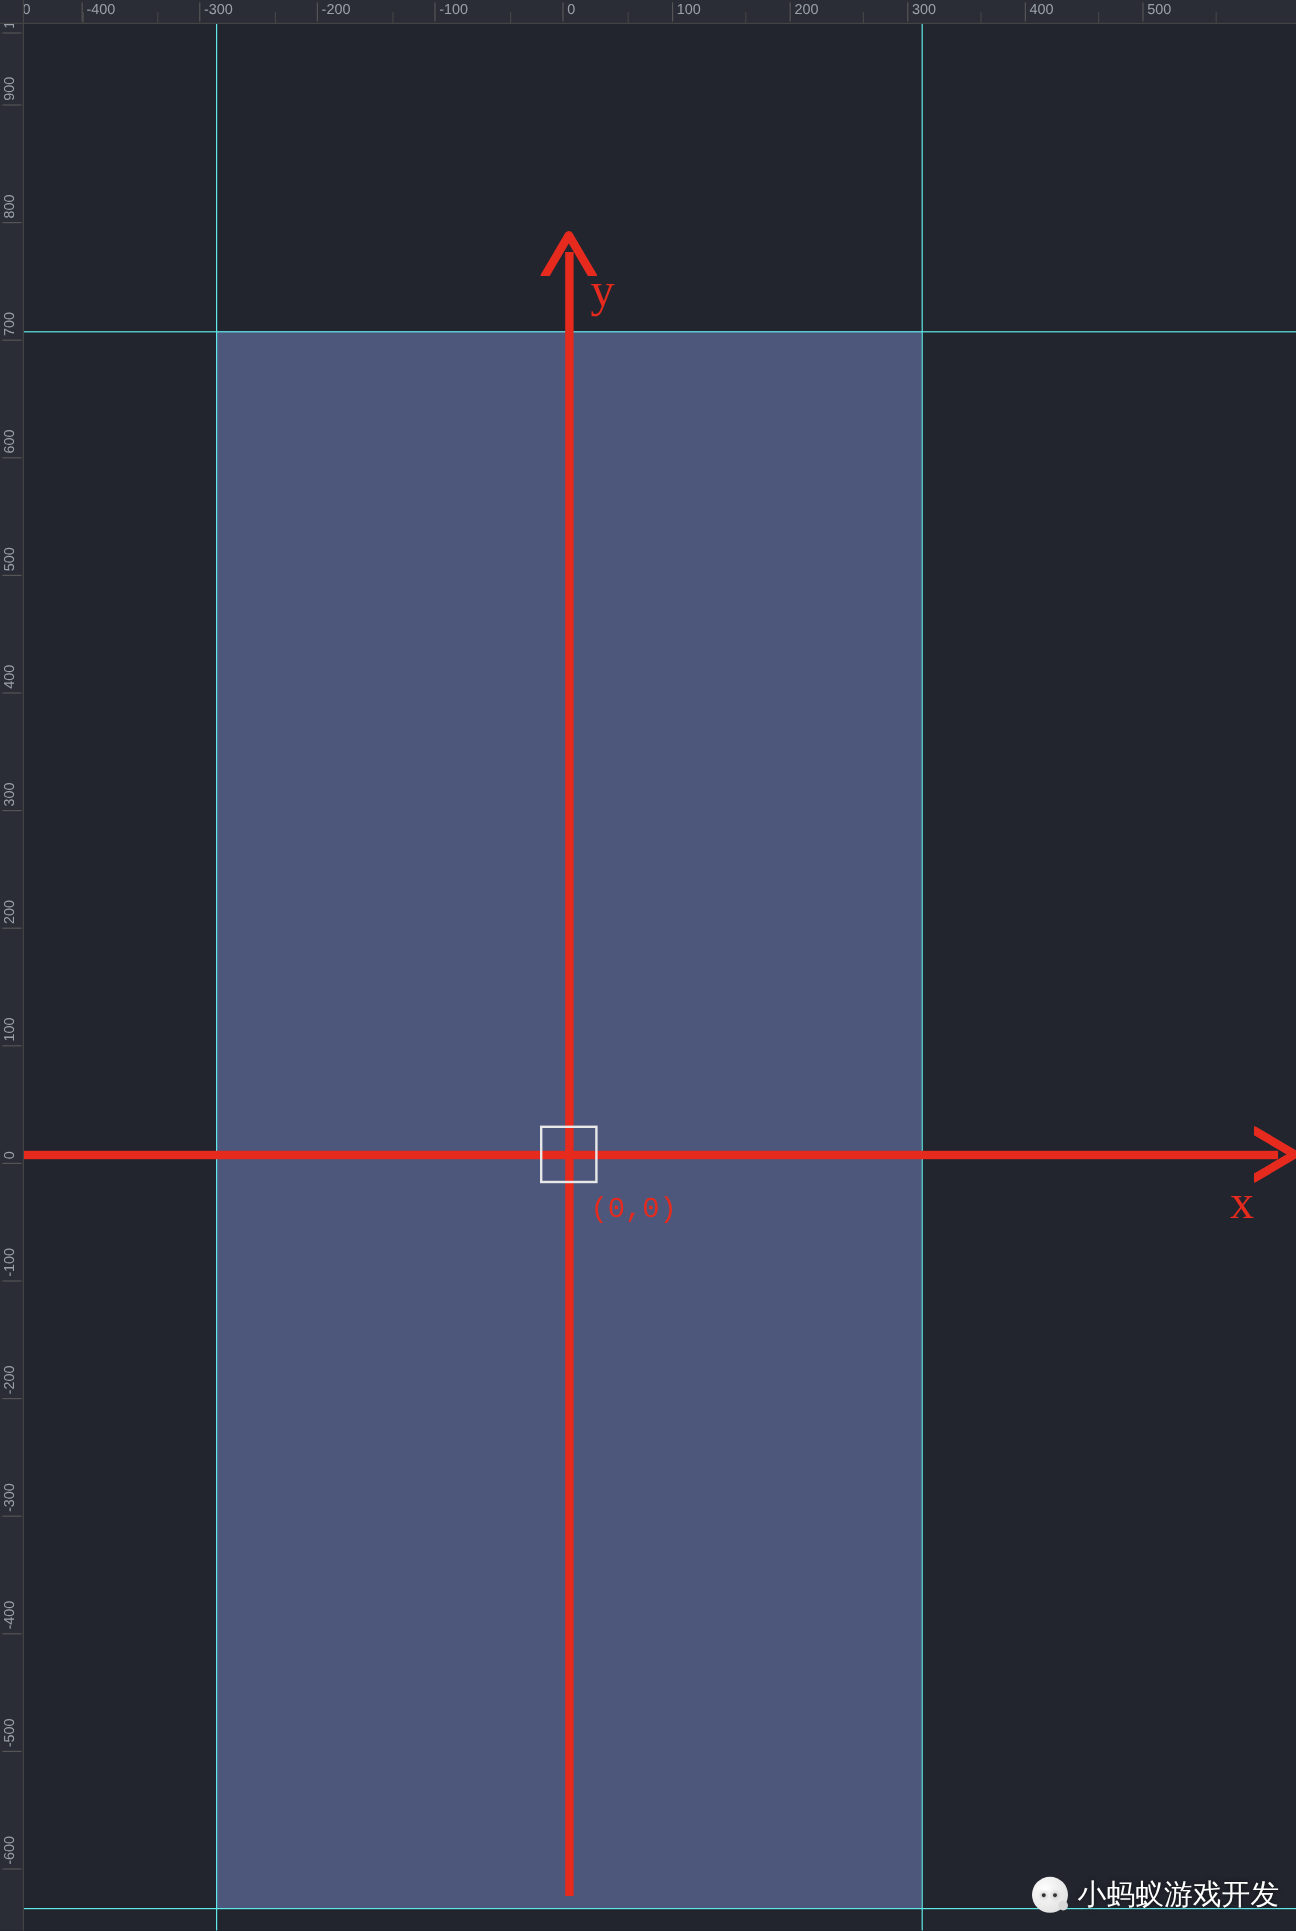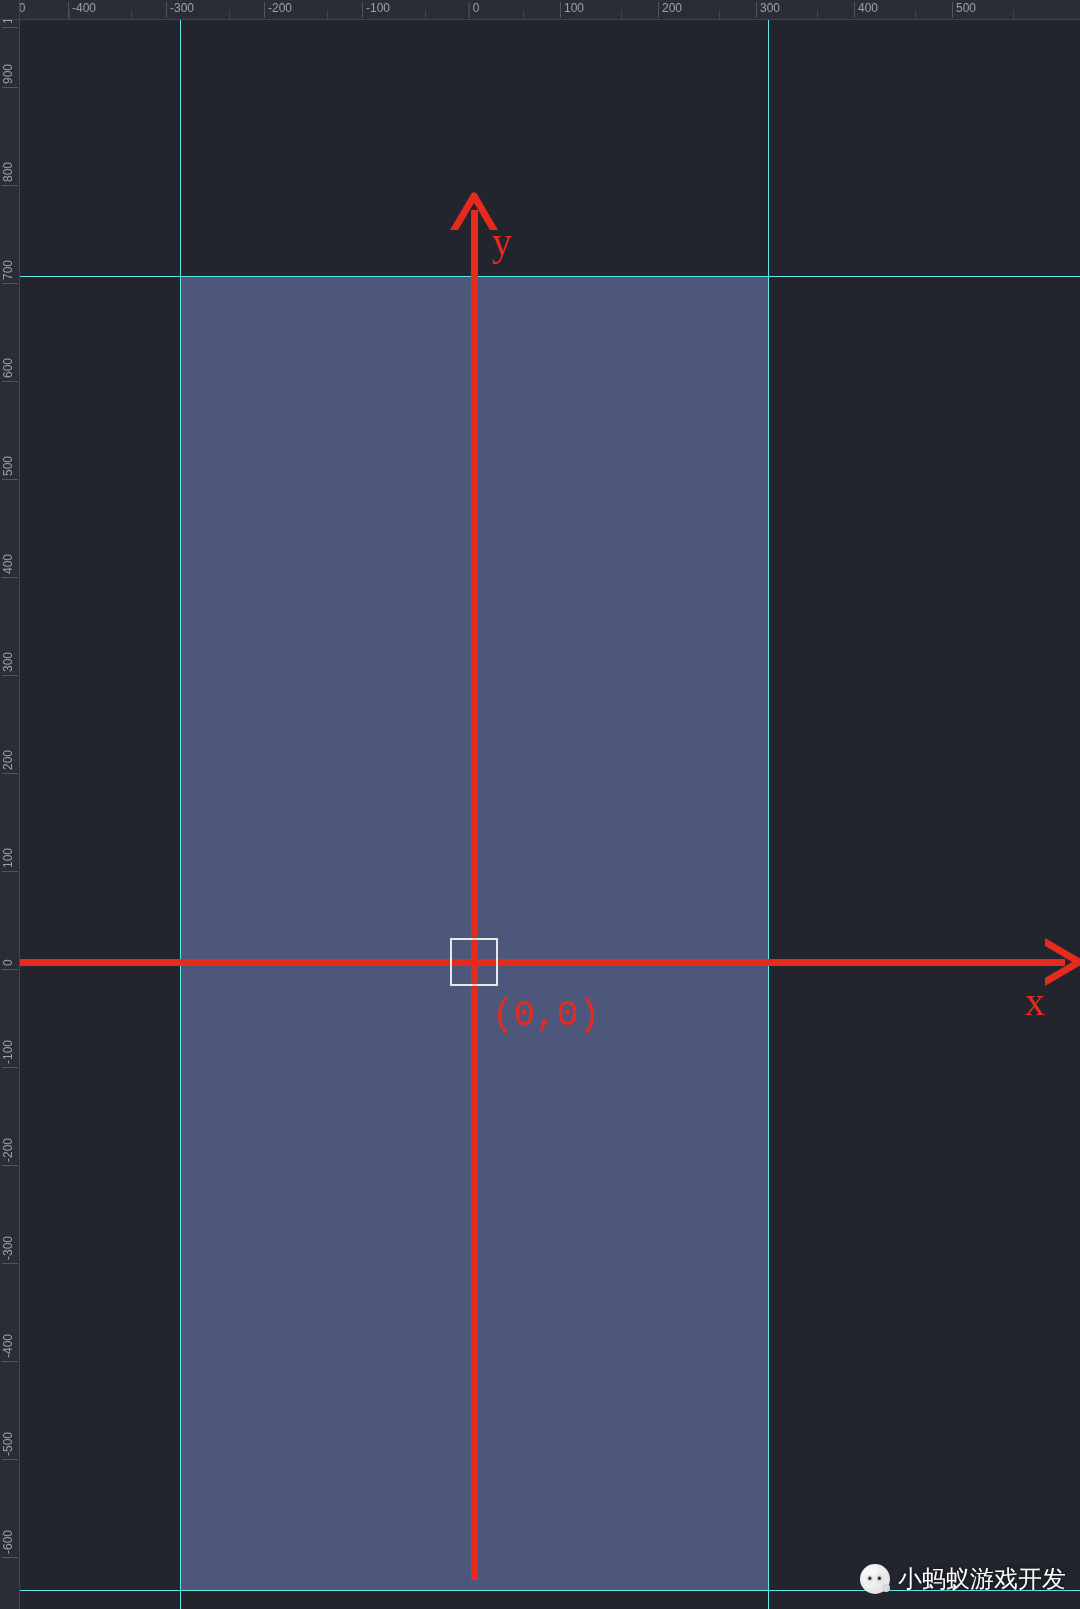"(0,0)" .origin-label { font-size: 36px -> 24px }
